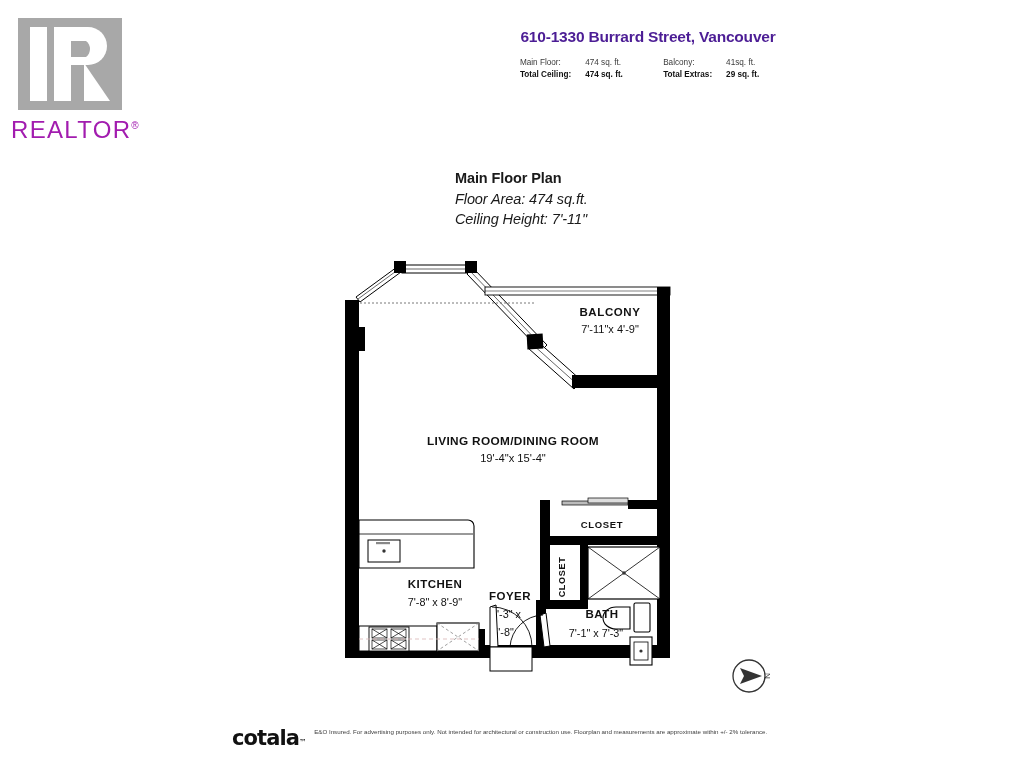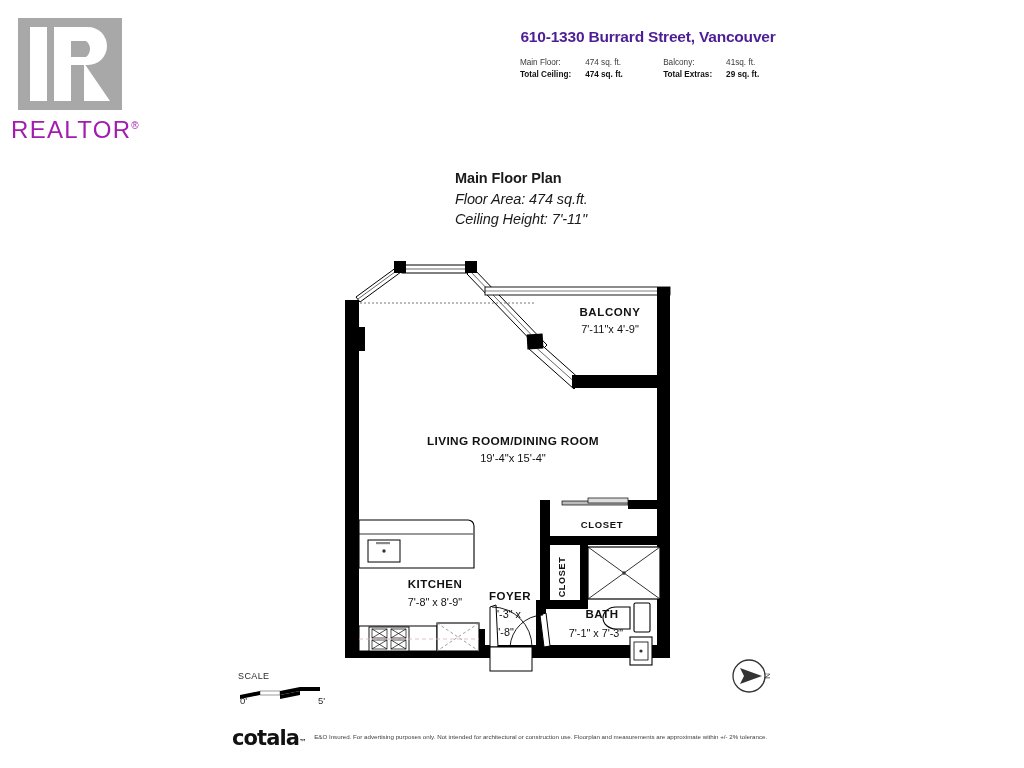"SCALE" div { html: <div> <div>SCALE</div> <svg> <polygon></polygon> <polygon></polygon> <polygon></polygon> <polygon></polygon> <polygon></polygon> </svg> <span>0'</span> <span>5'</span> </div> -> none }
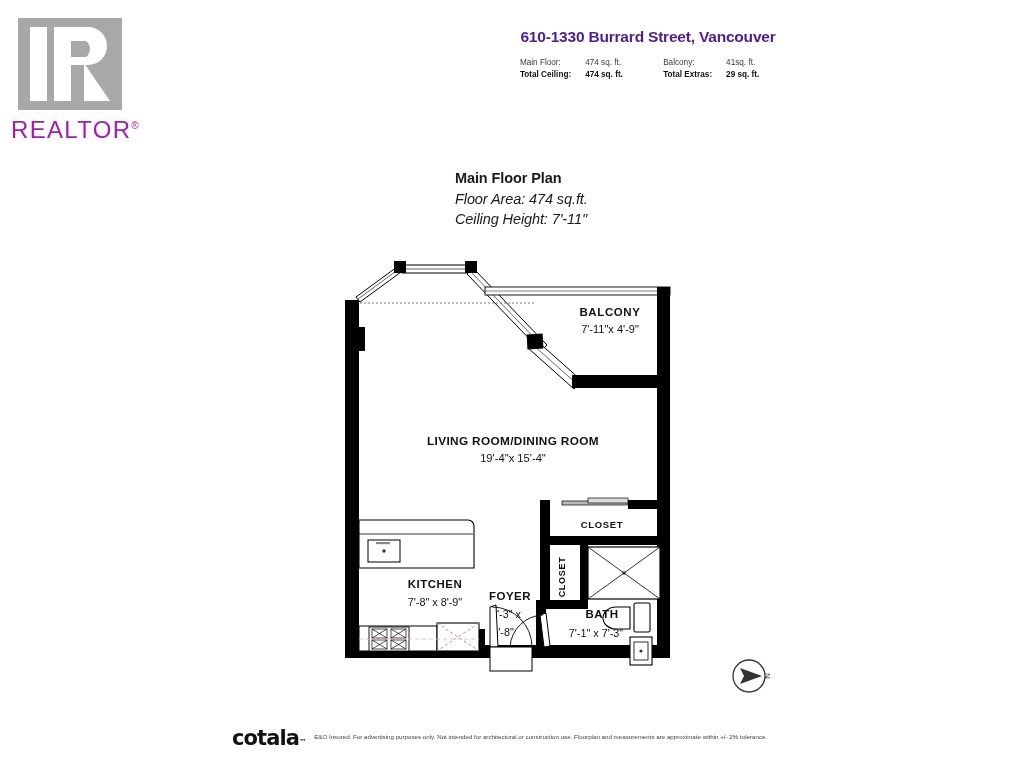"cotala™" #footer { align-items: center -> flex-start }
